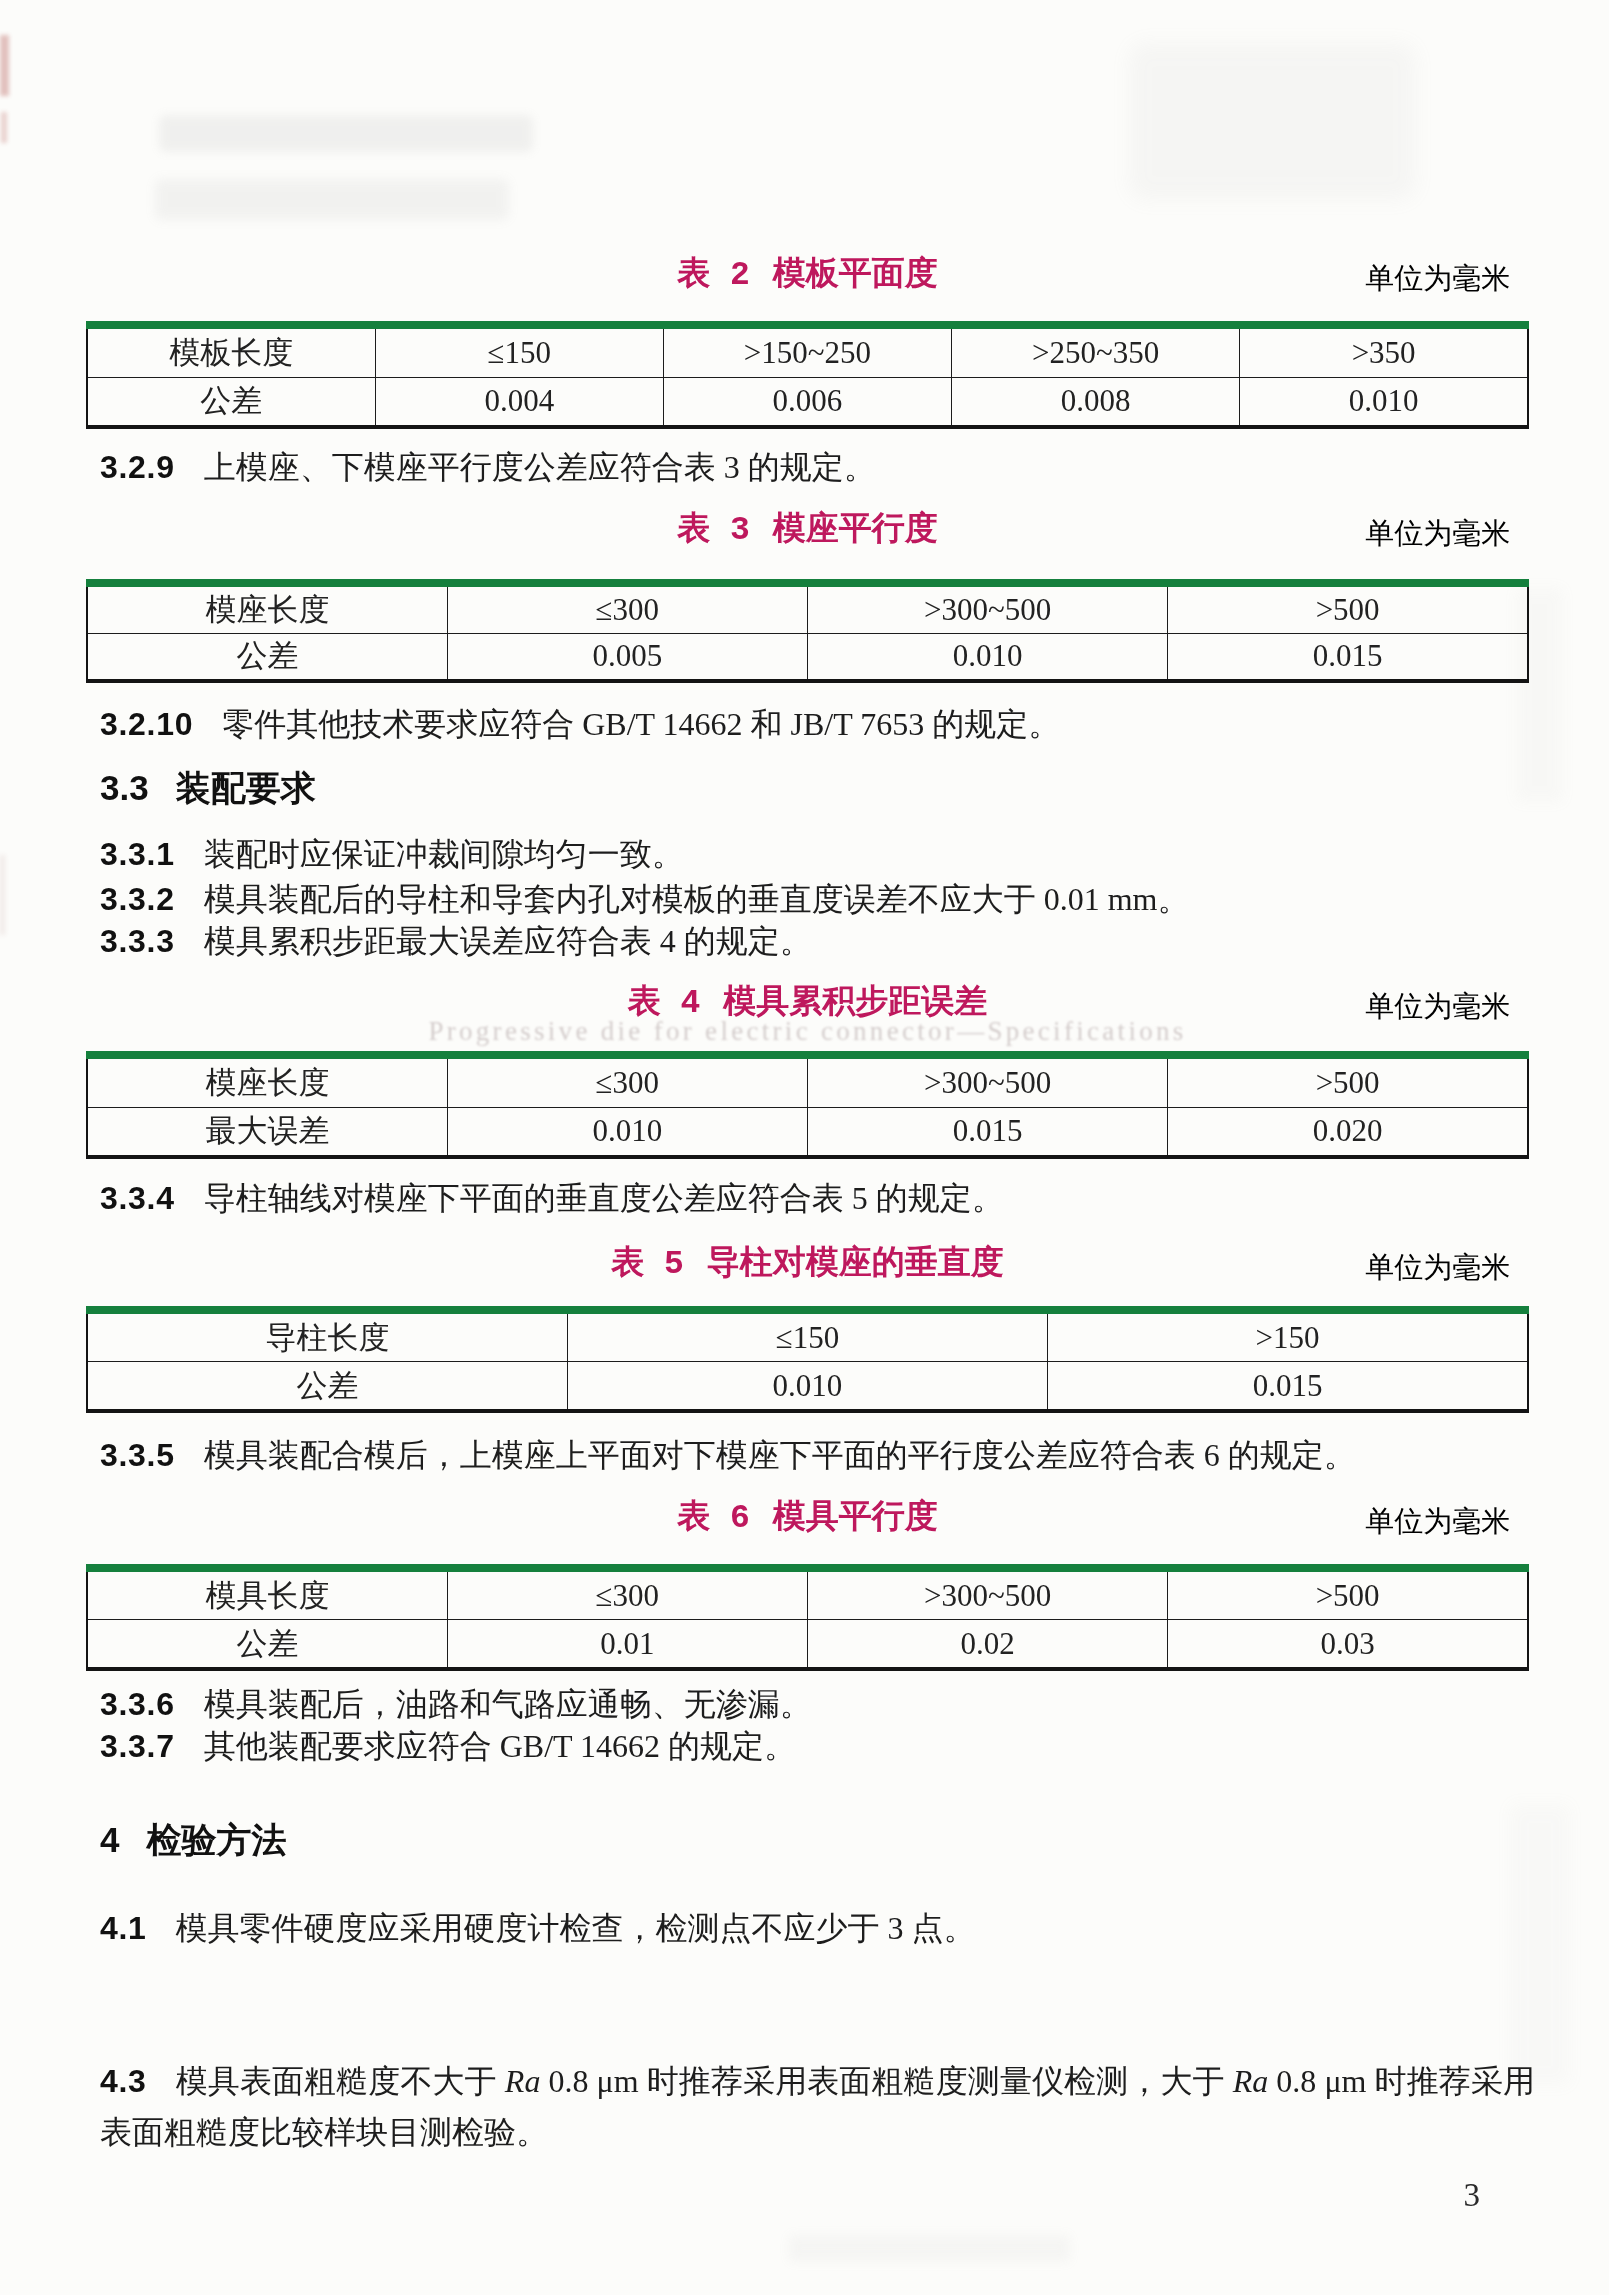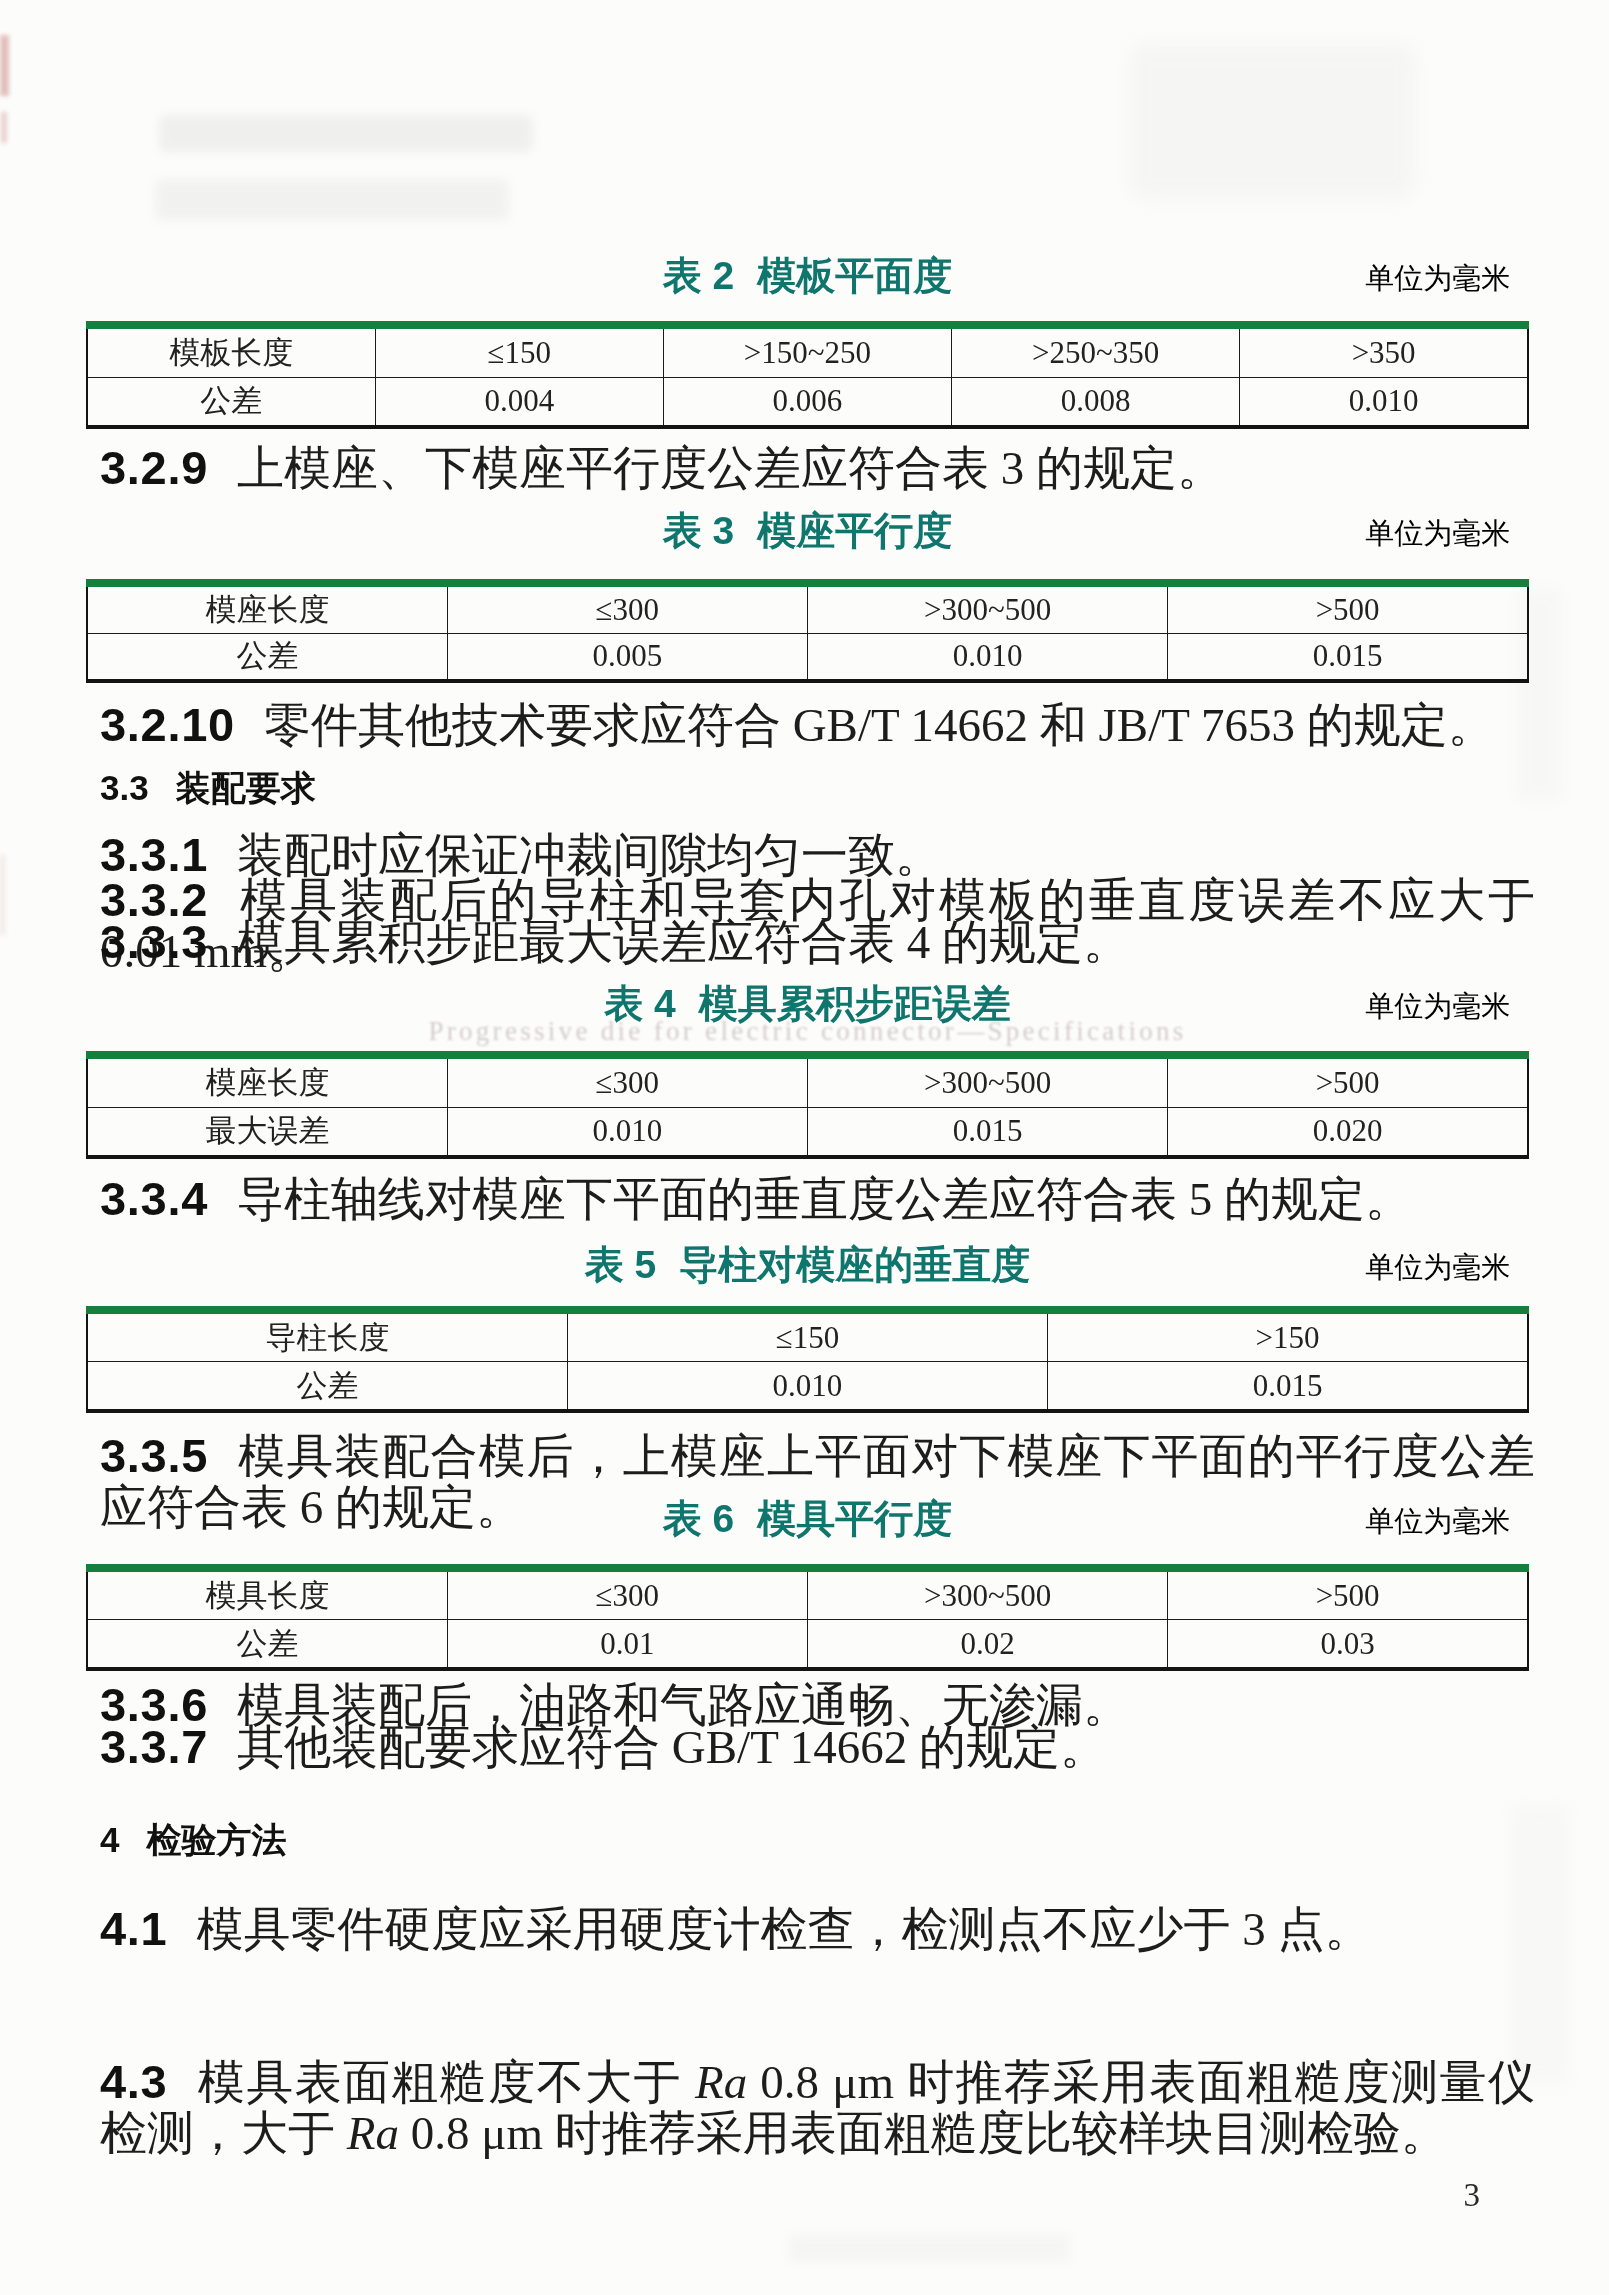"表 2" .cap-label,.cap-title { color: #0f766e -> #be185d; font-family: Liberation Sans, sans-serif -> Liberation Mono, monospace; font-size: 39px -> 33px }
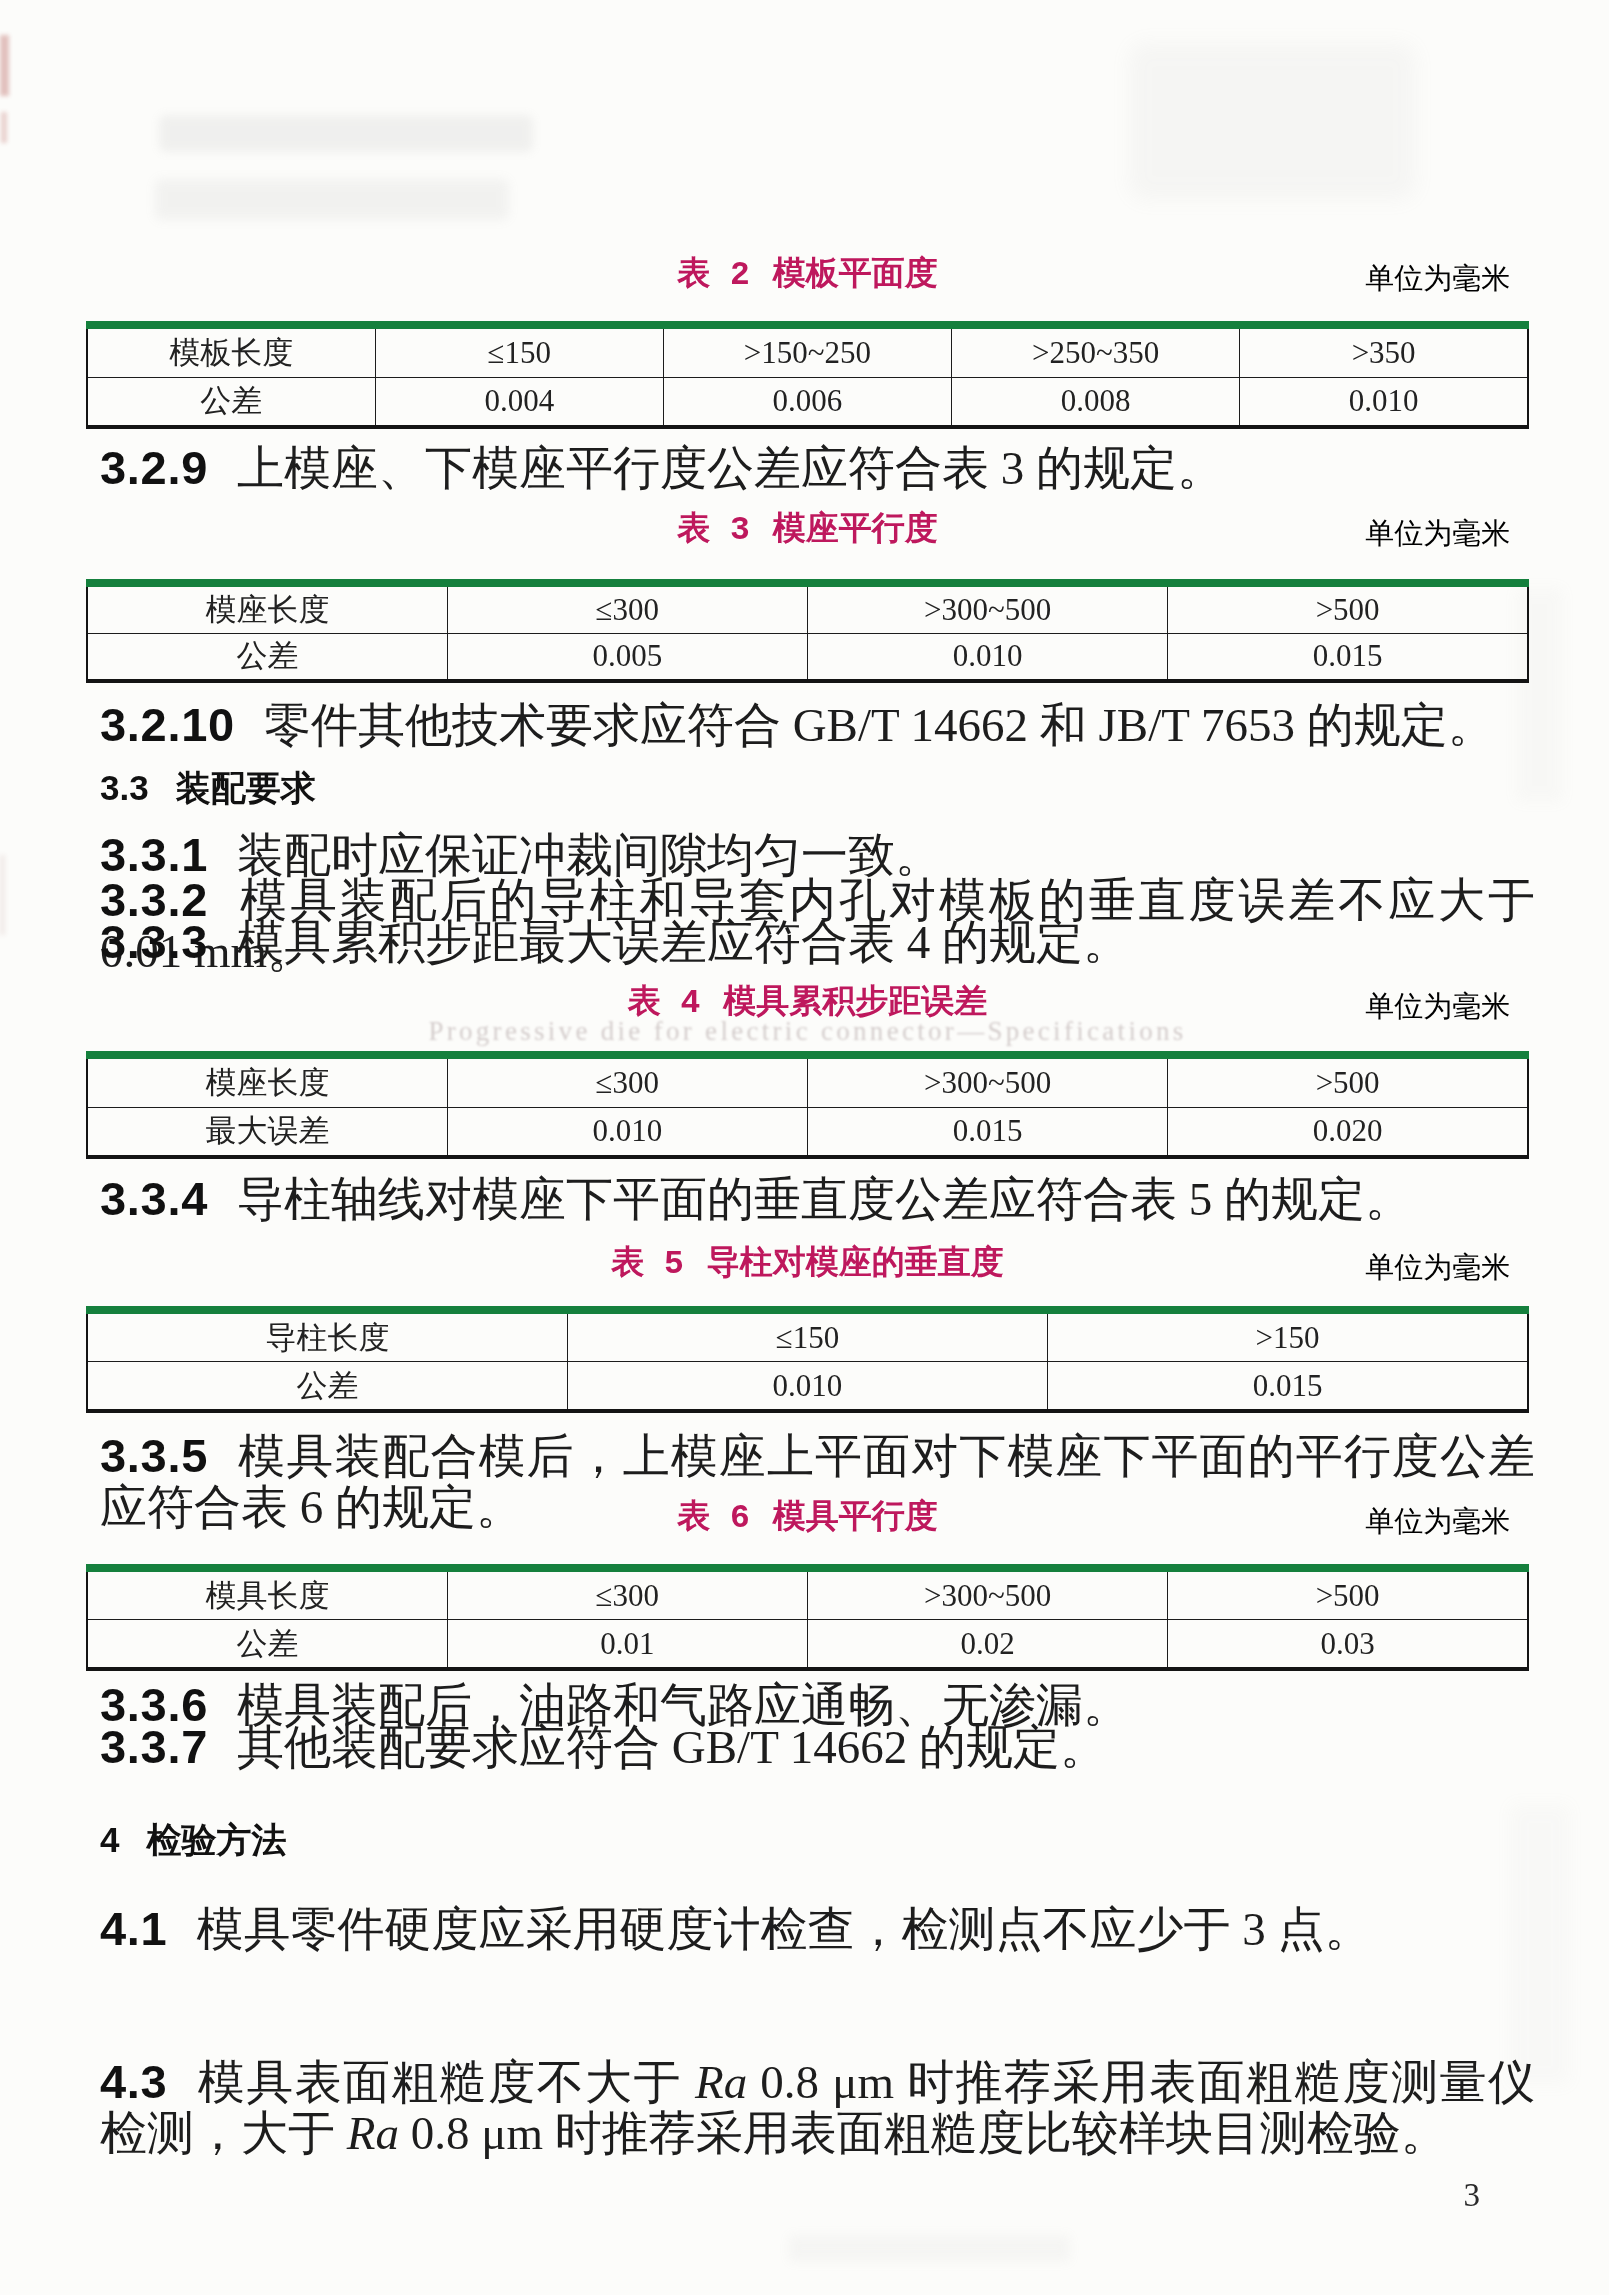"3.2.9 上模座、下模座平行度公差应符合表 3 的规定。" .para { font-size: 47px -> 32px }
